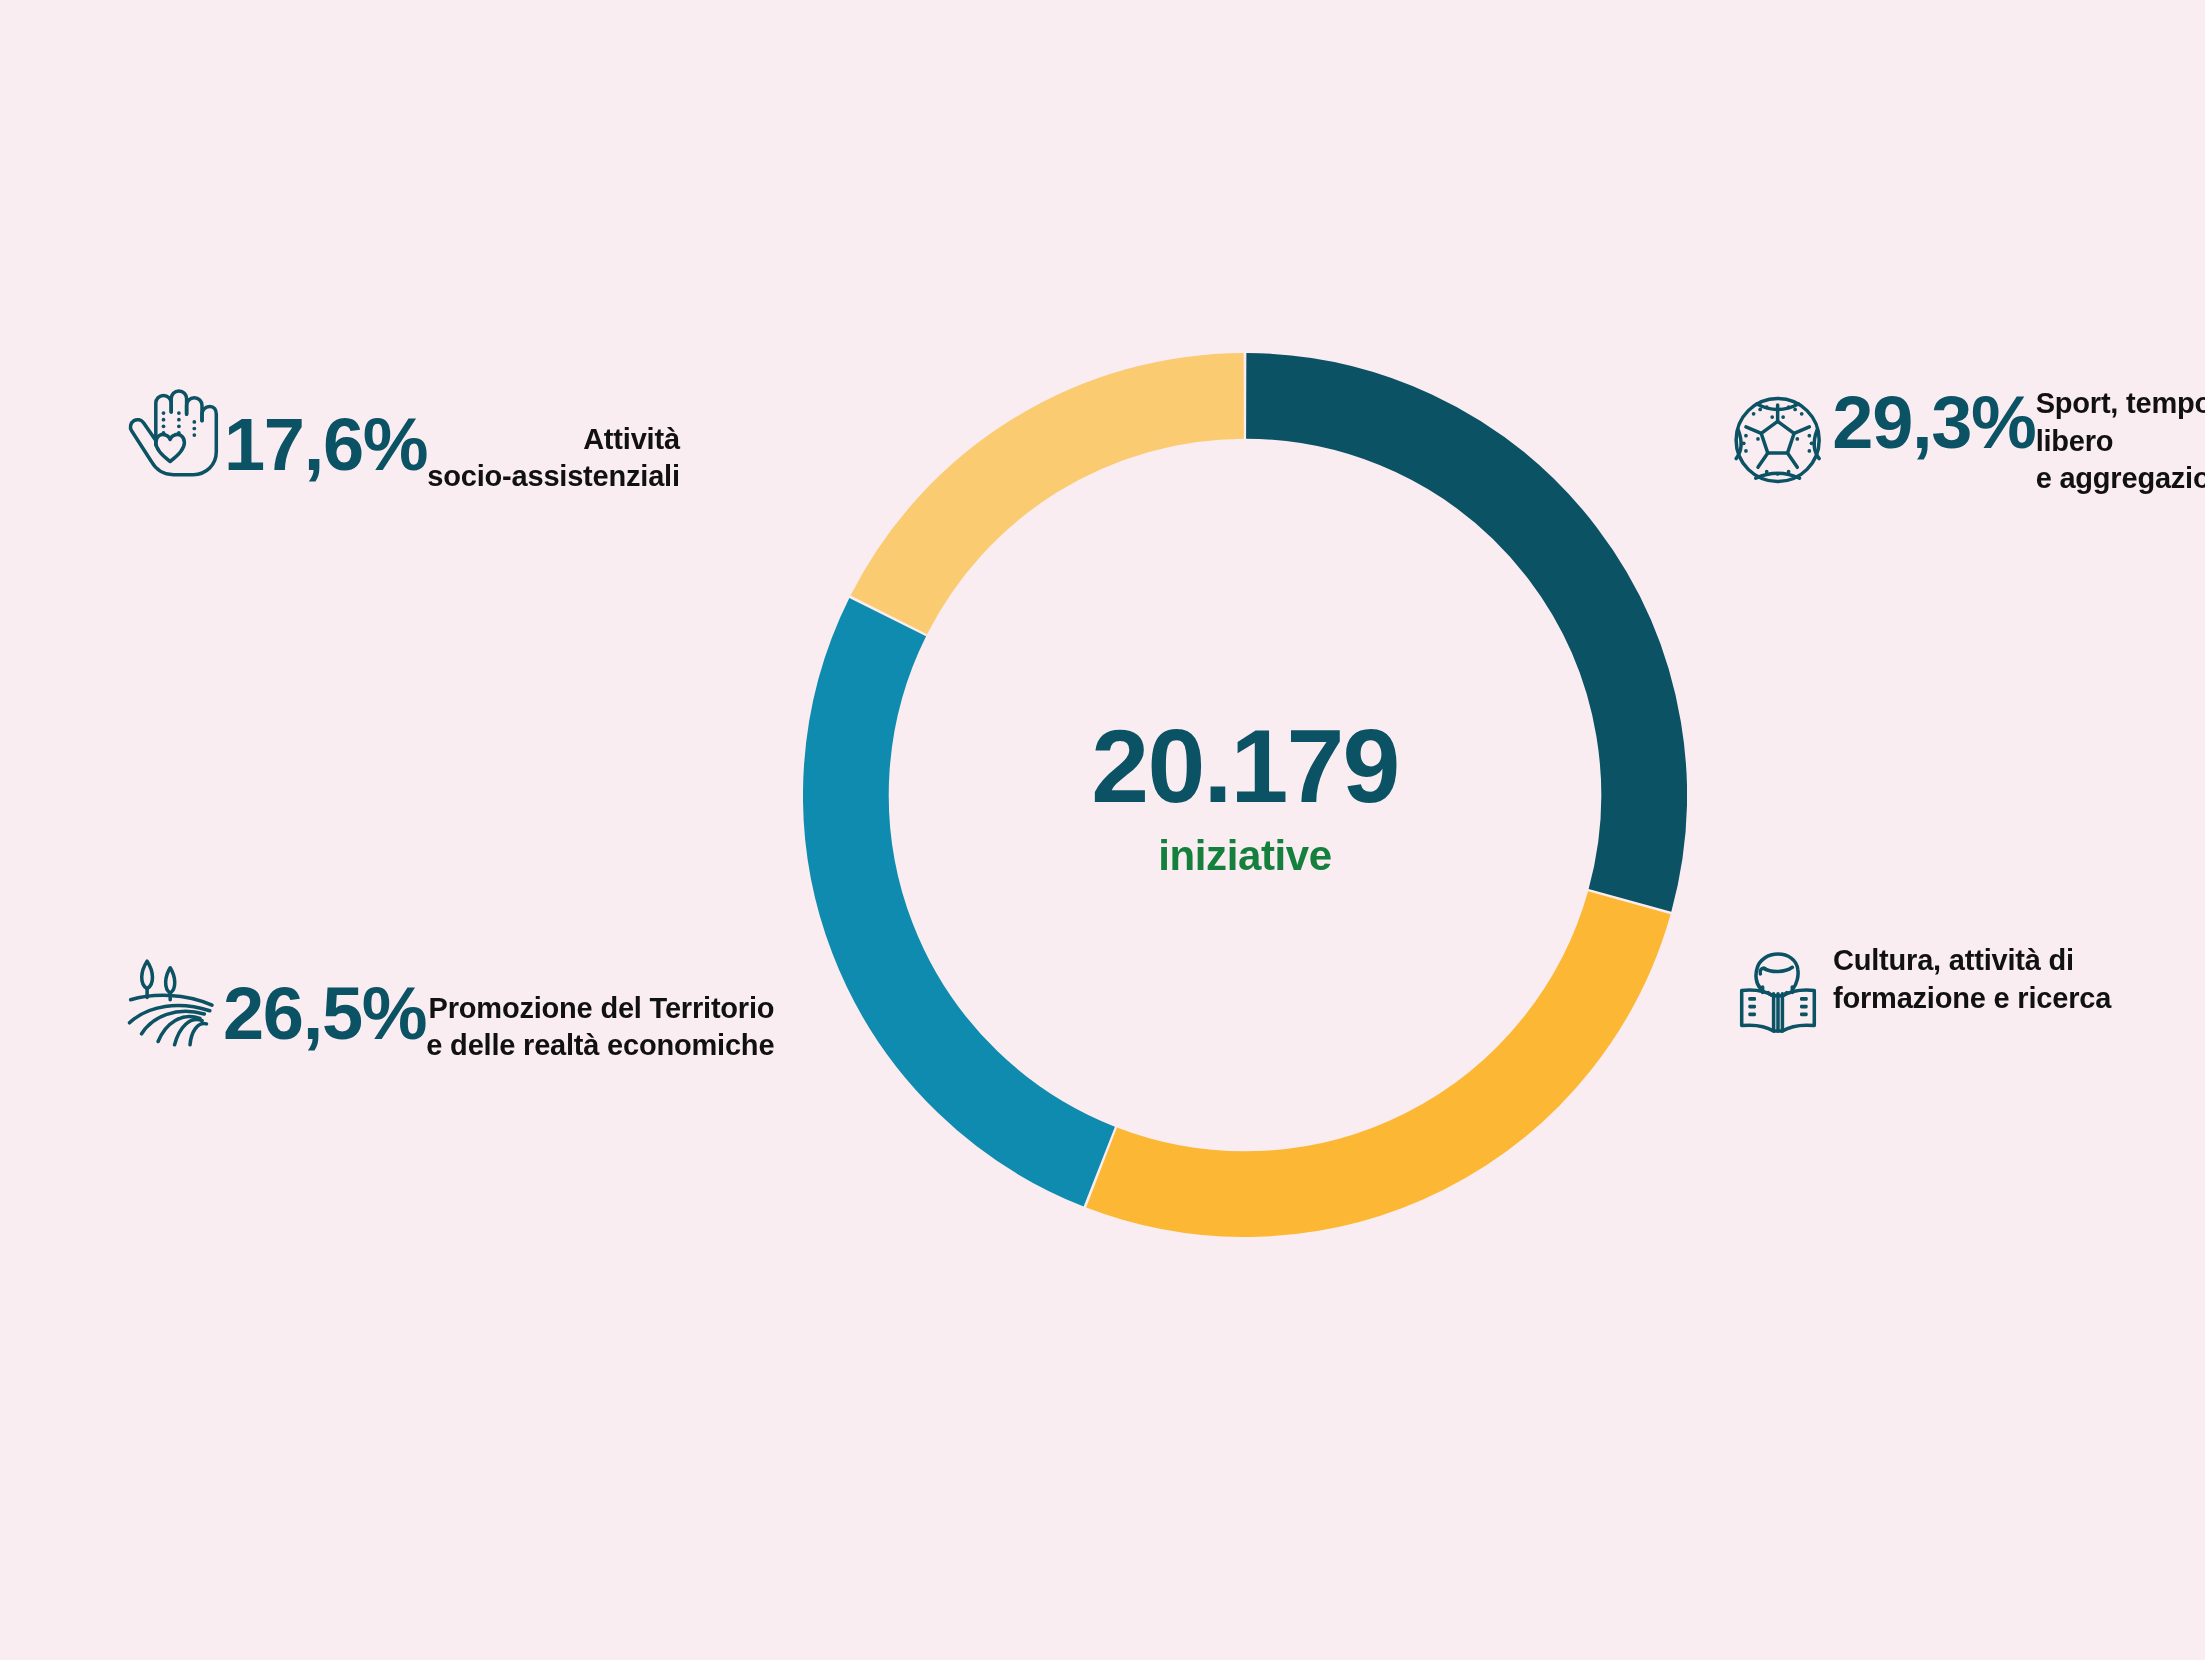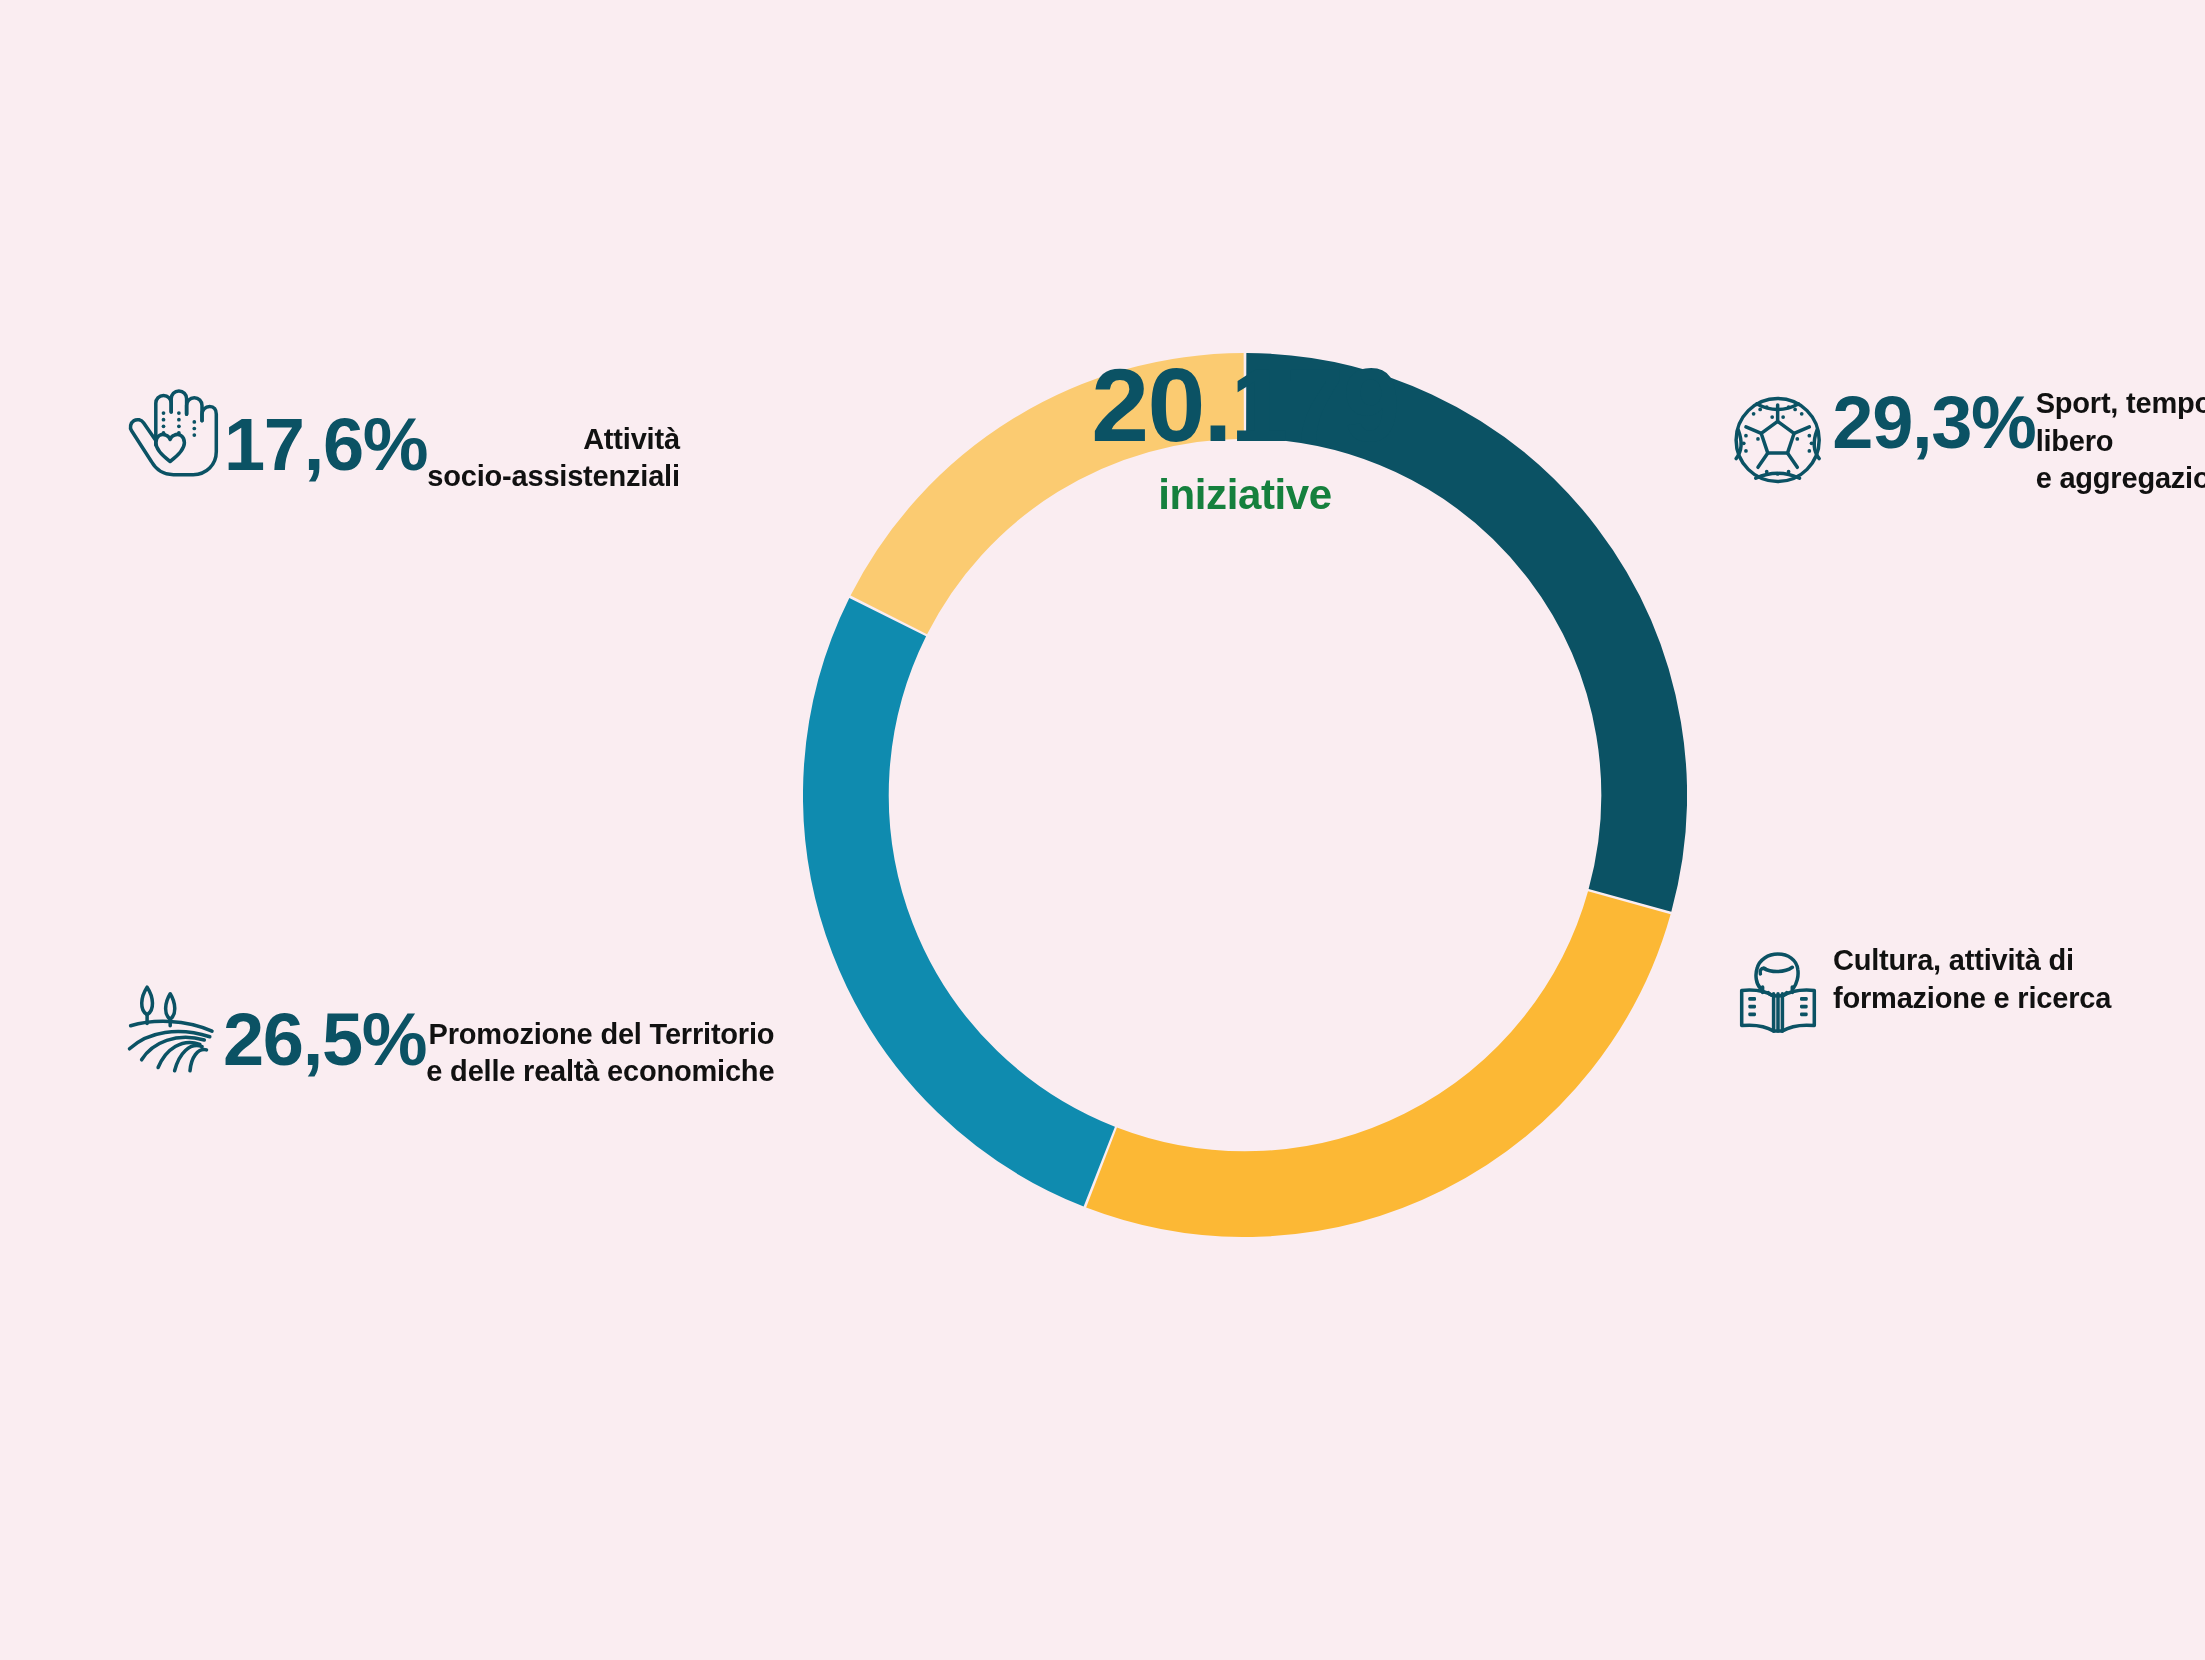"20.179" #donut-center { justify-content: flex-start -> center }
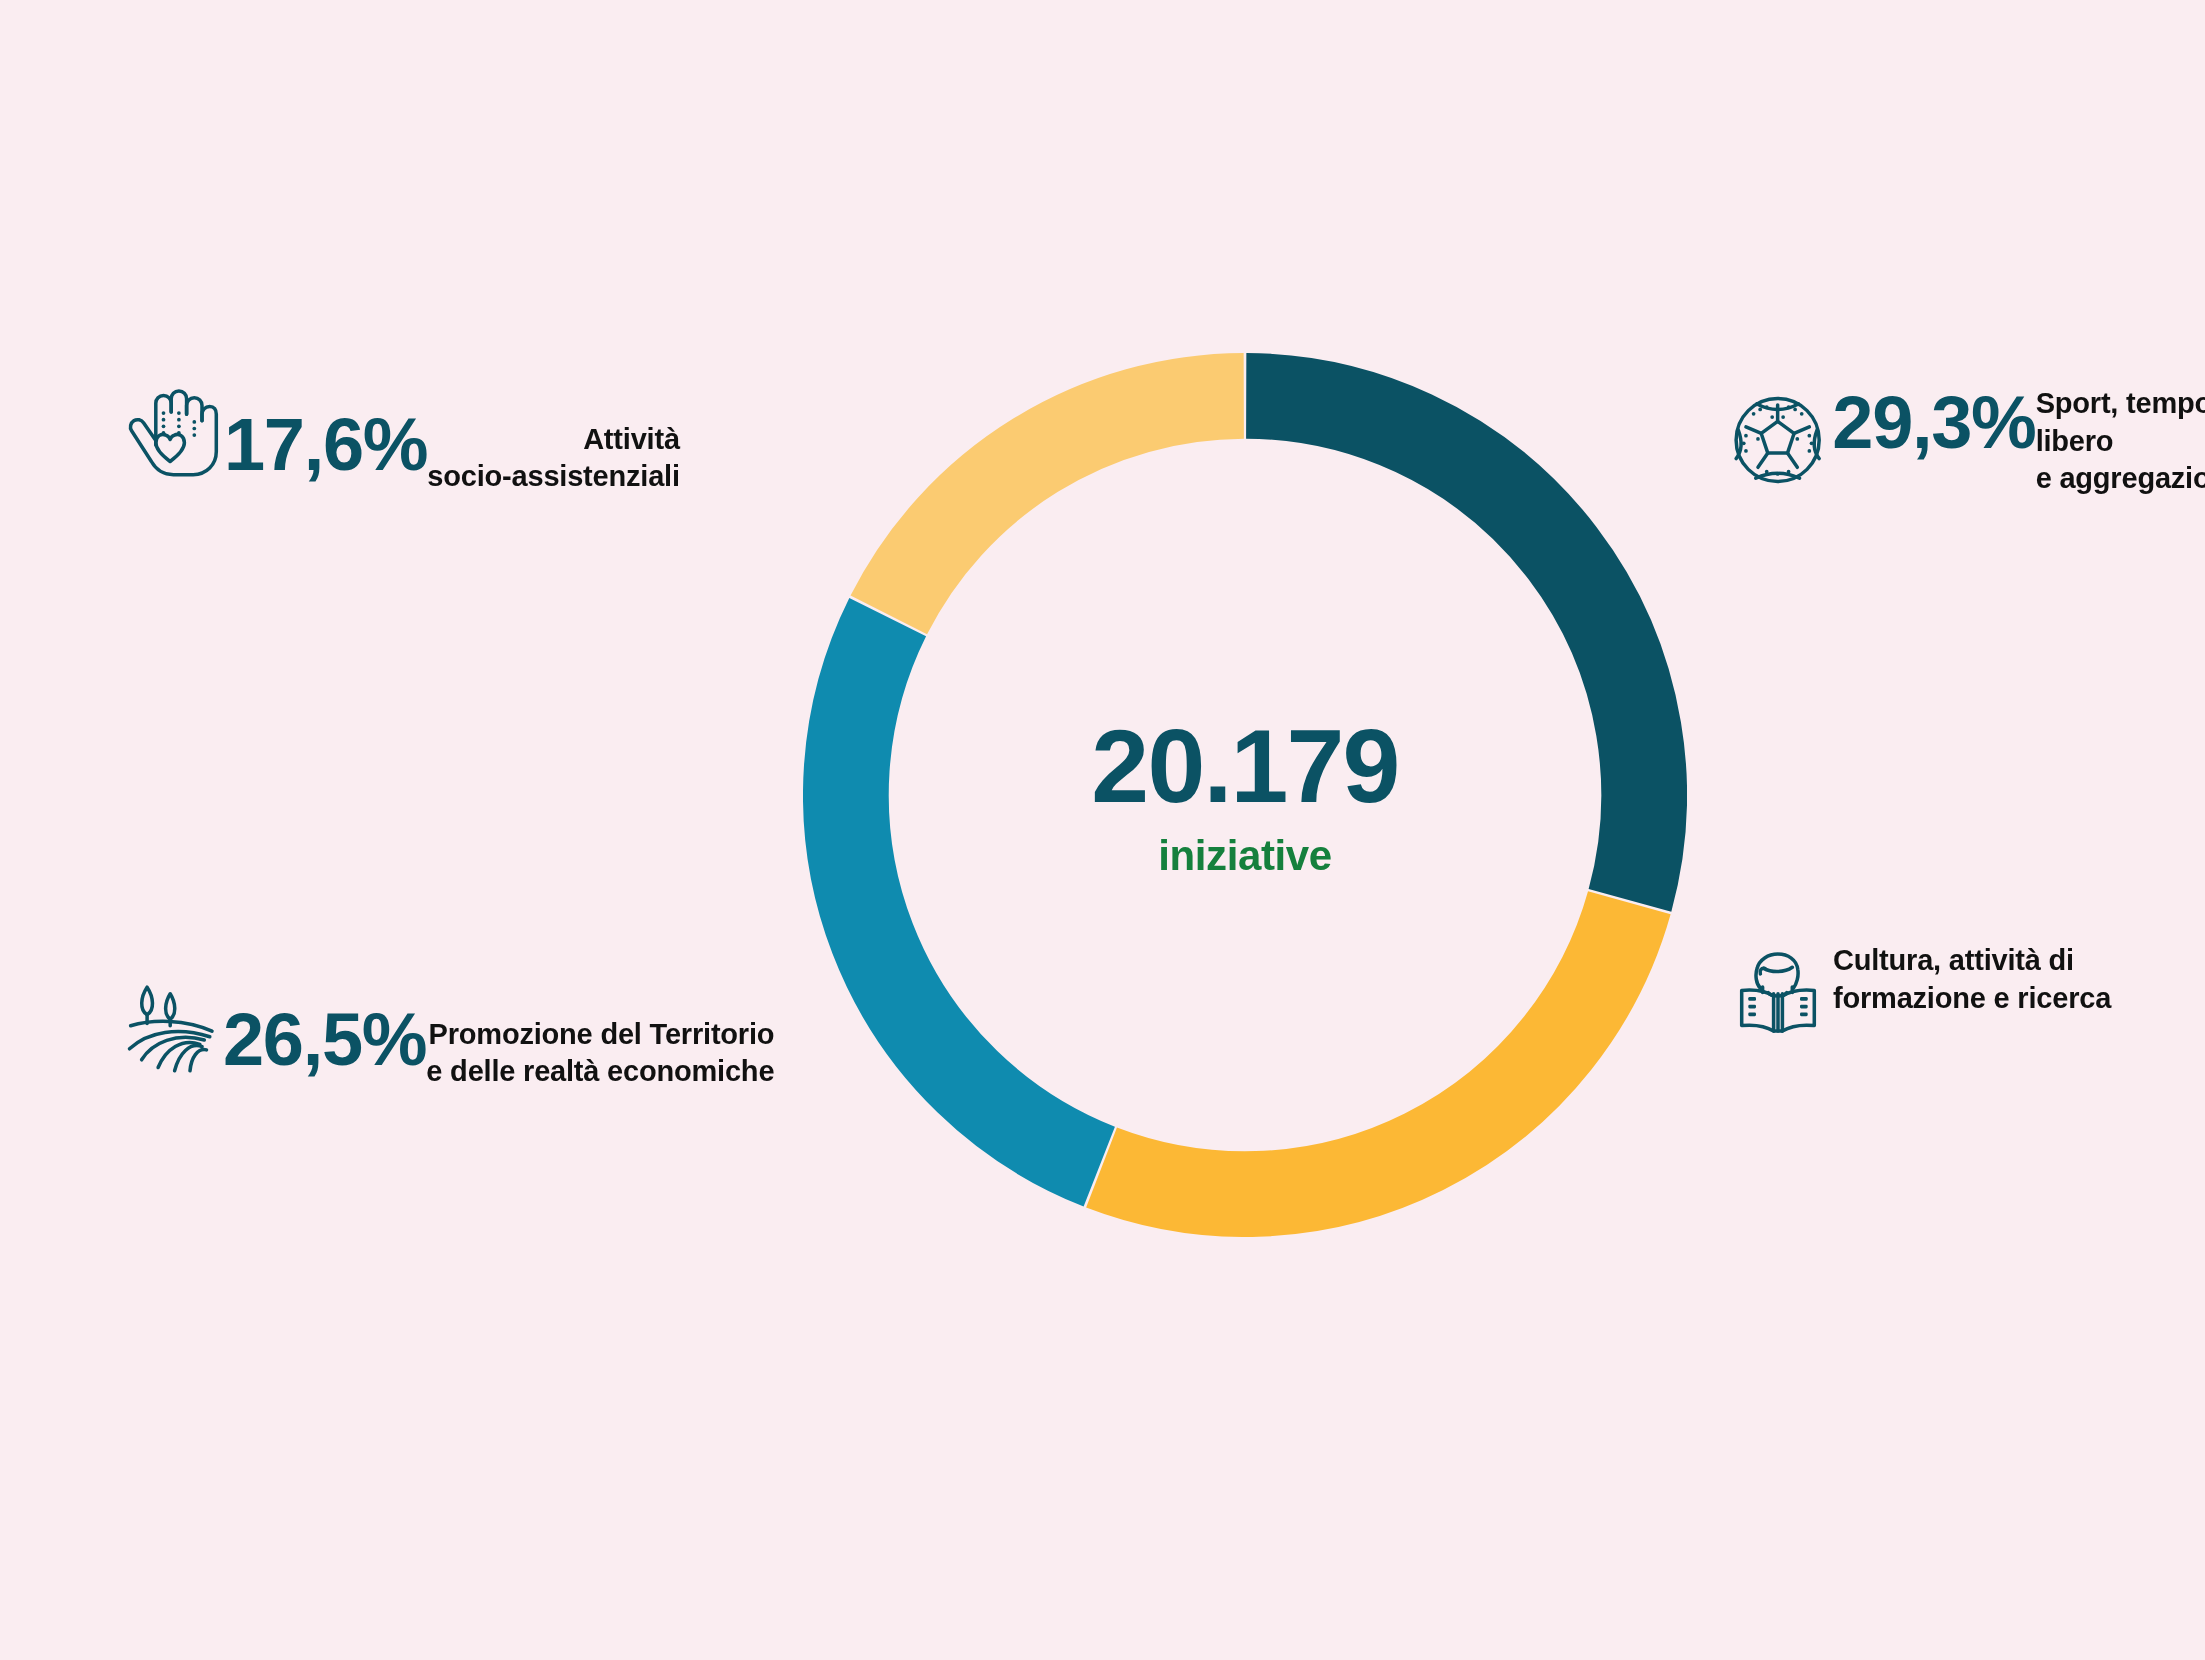"26,5%" #legend-territorio { top: 974px -> 948px }
